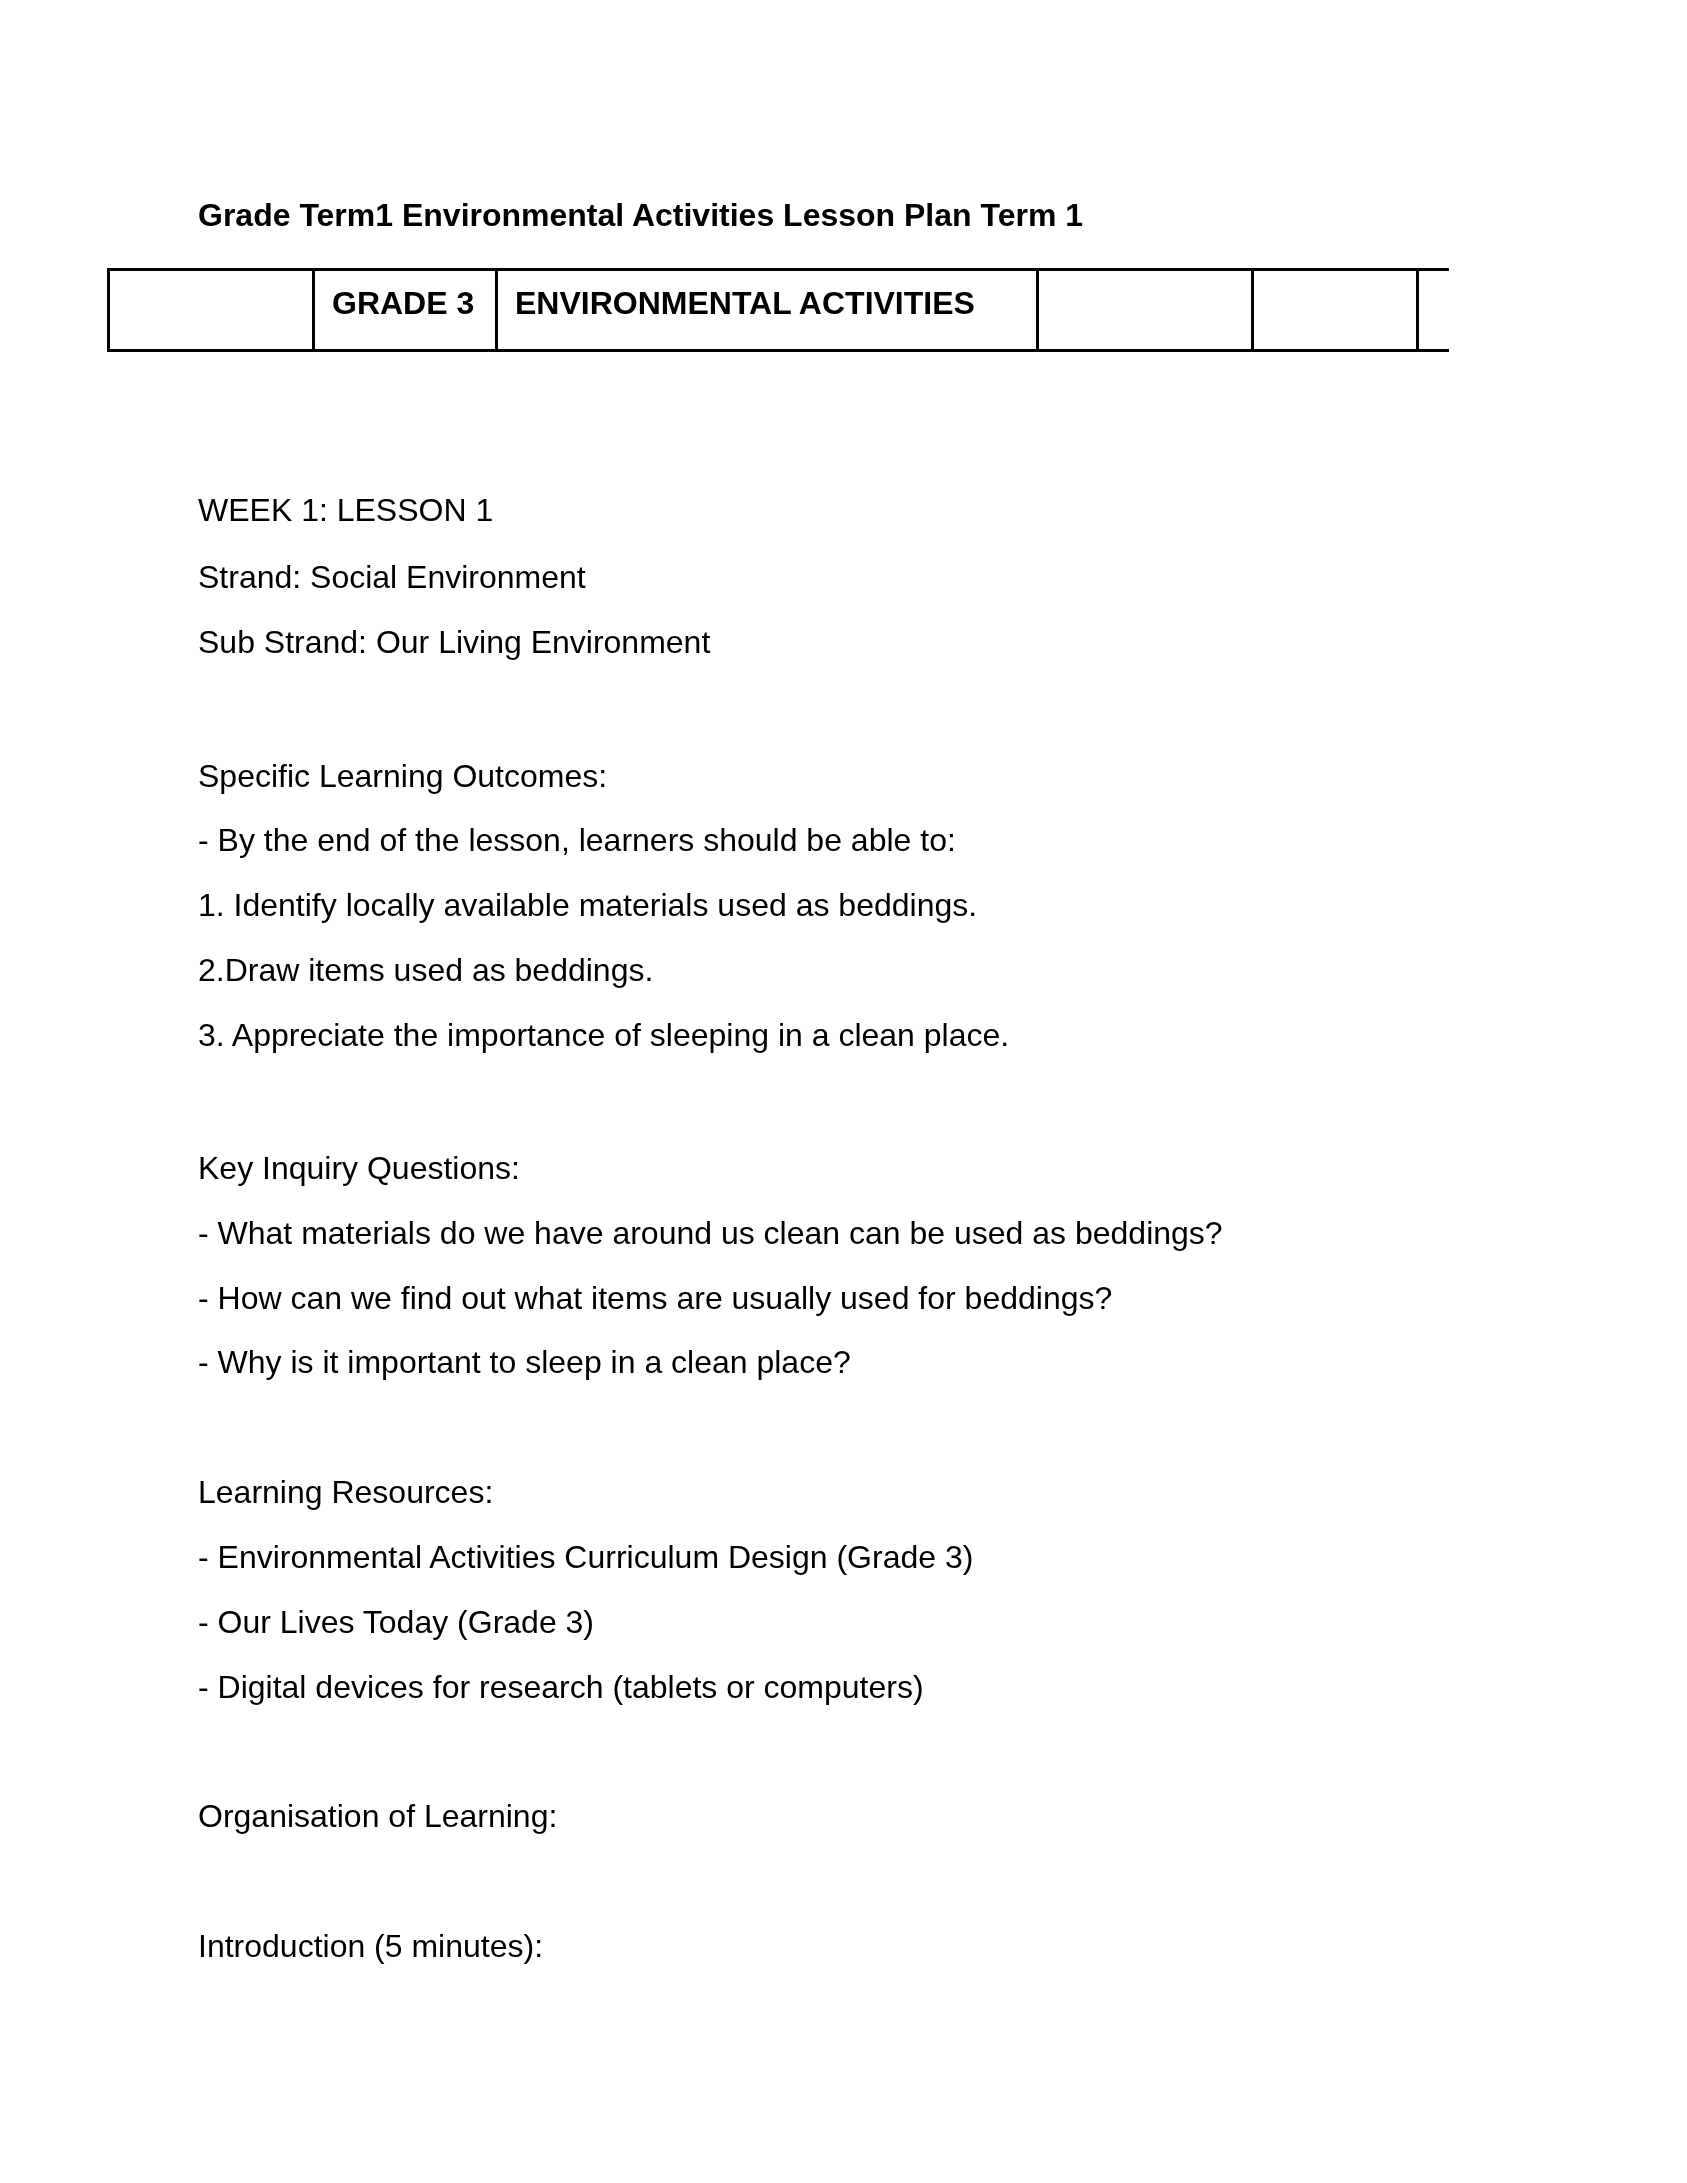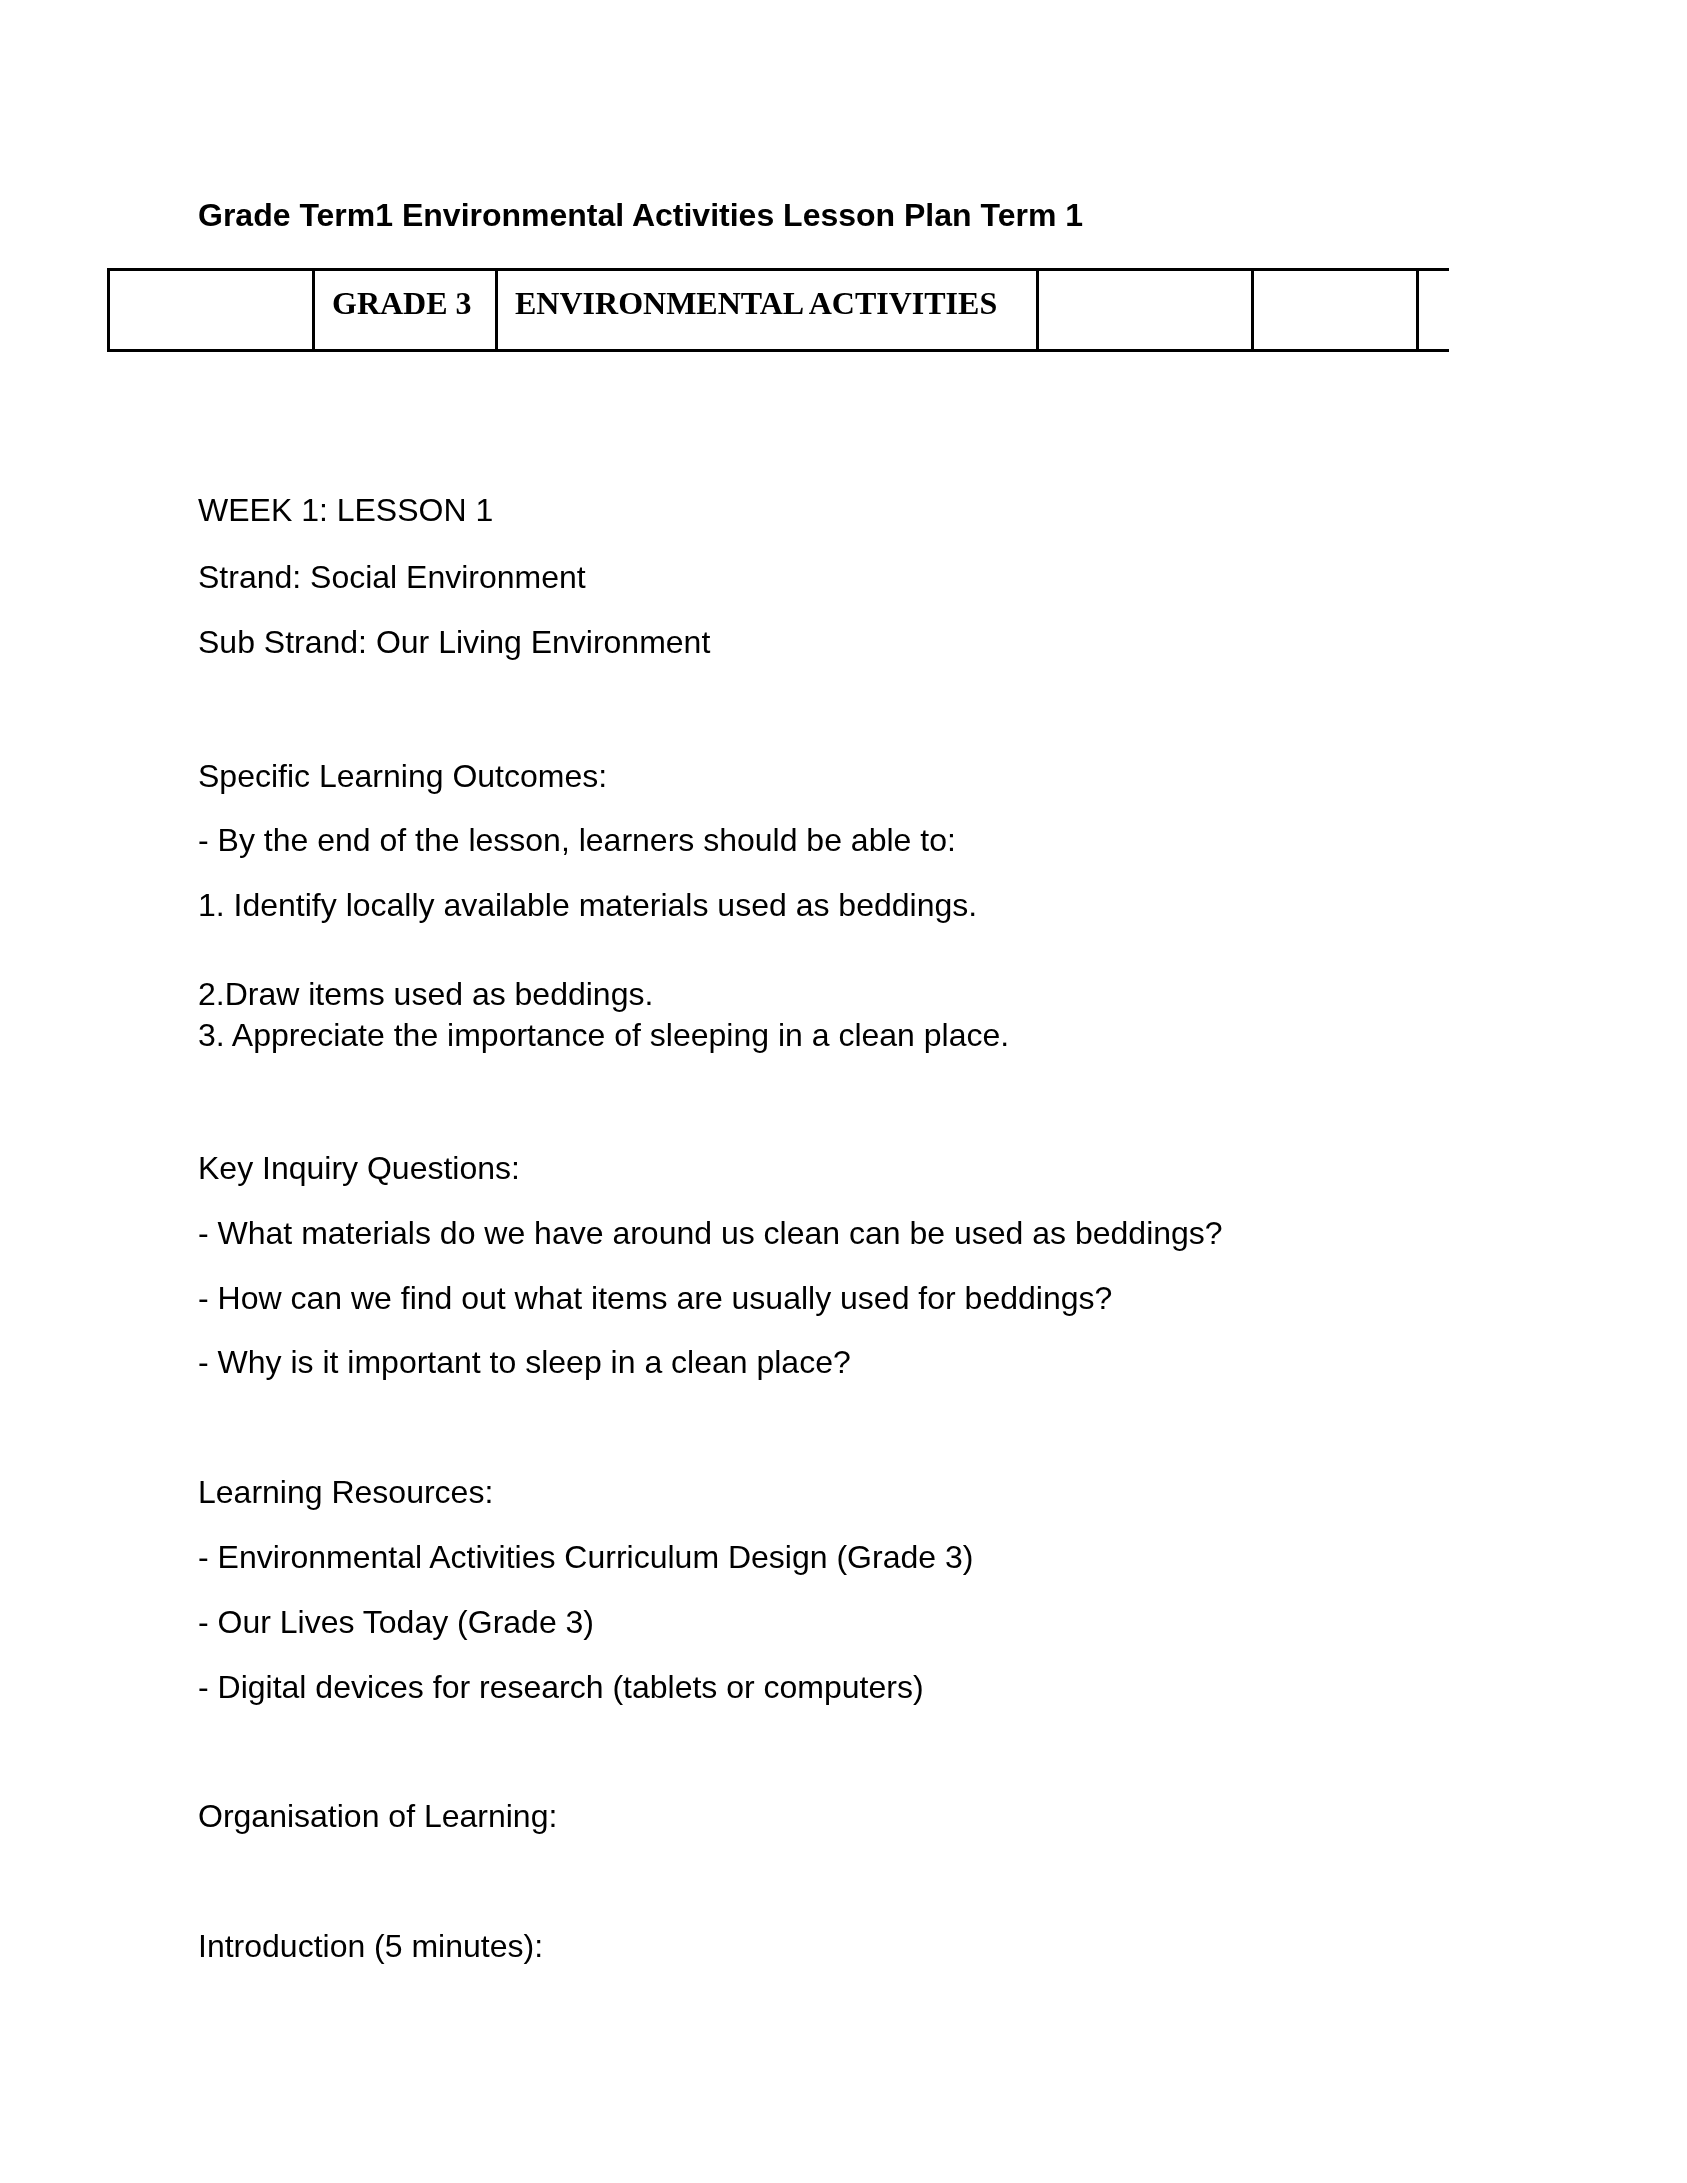"GRADE 3" table.info-table tr.val-row td { font-family: Liberation Serif, serif -> none }
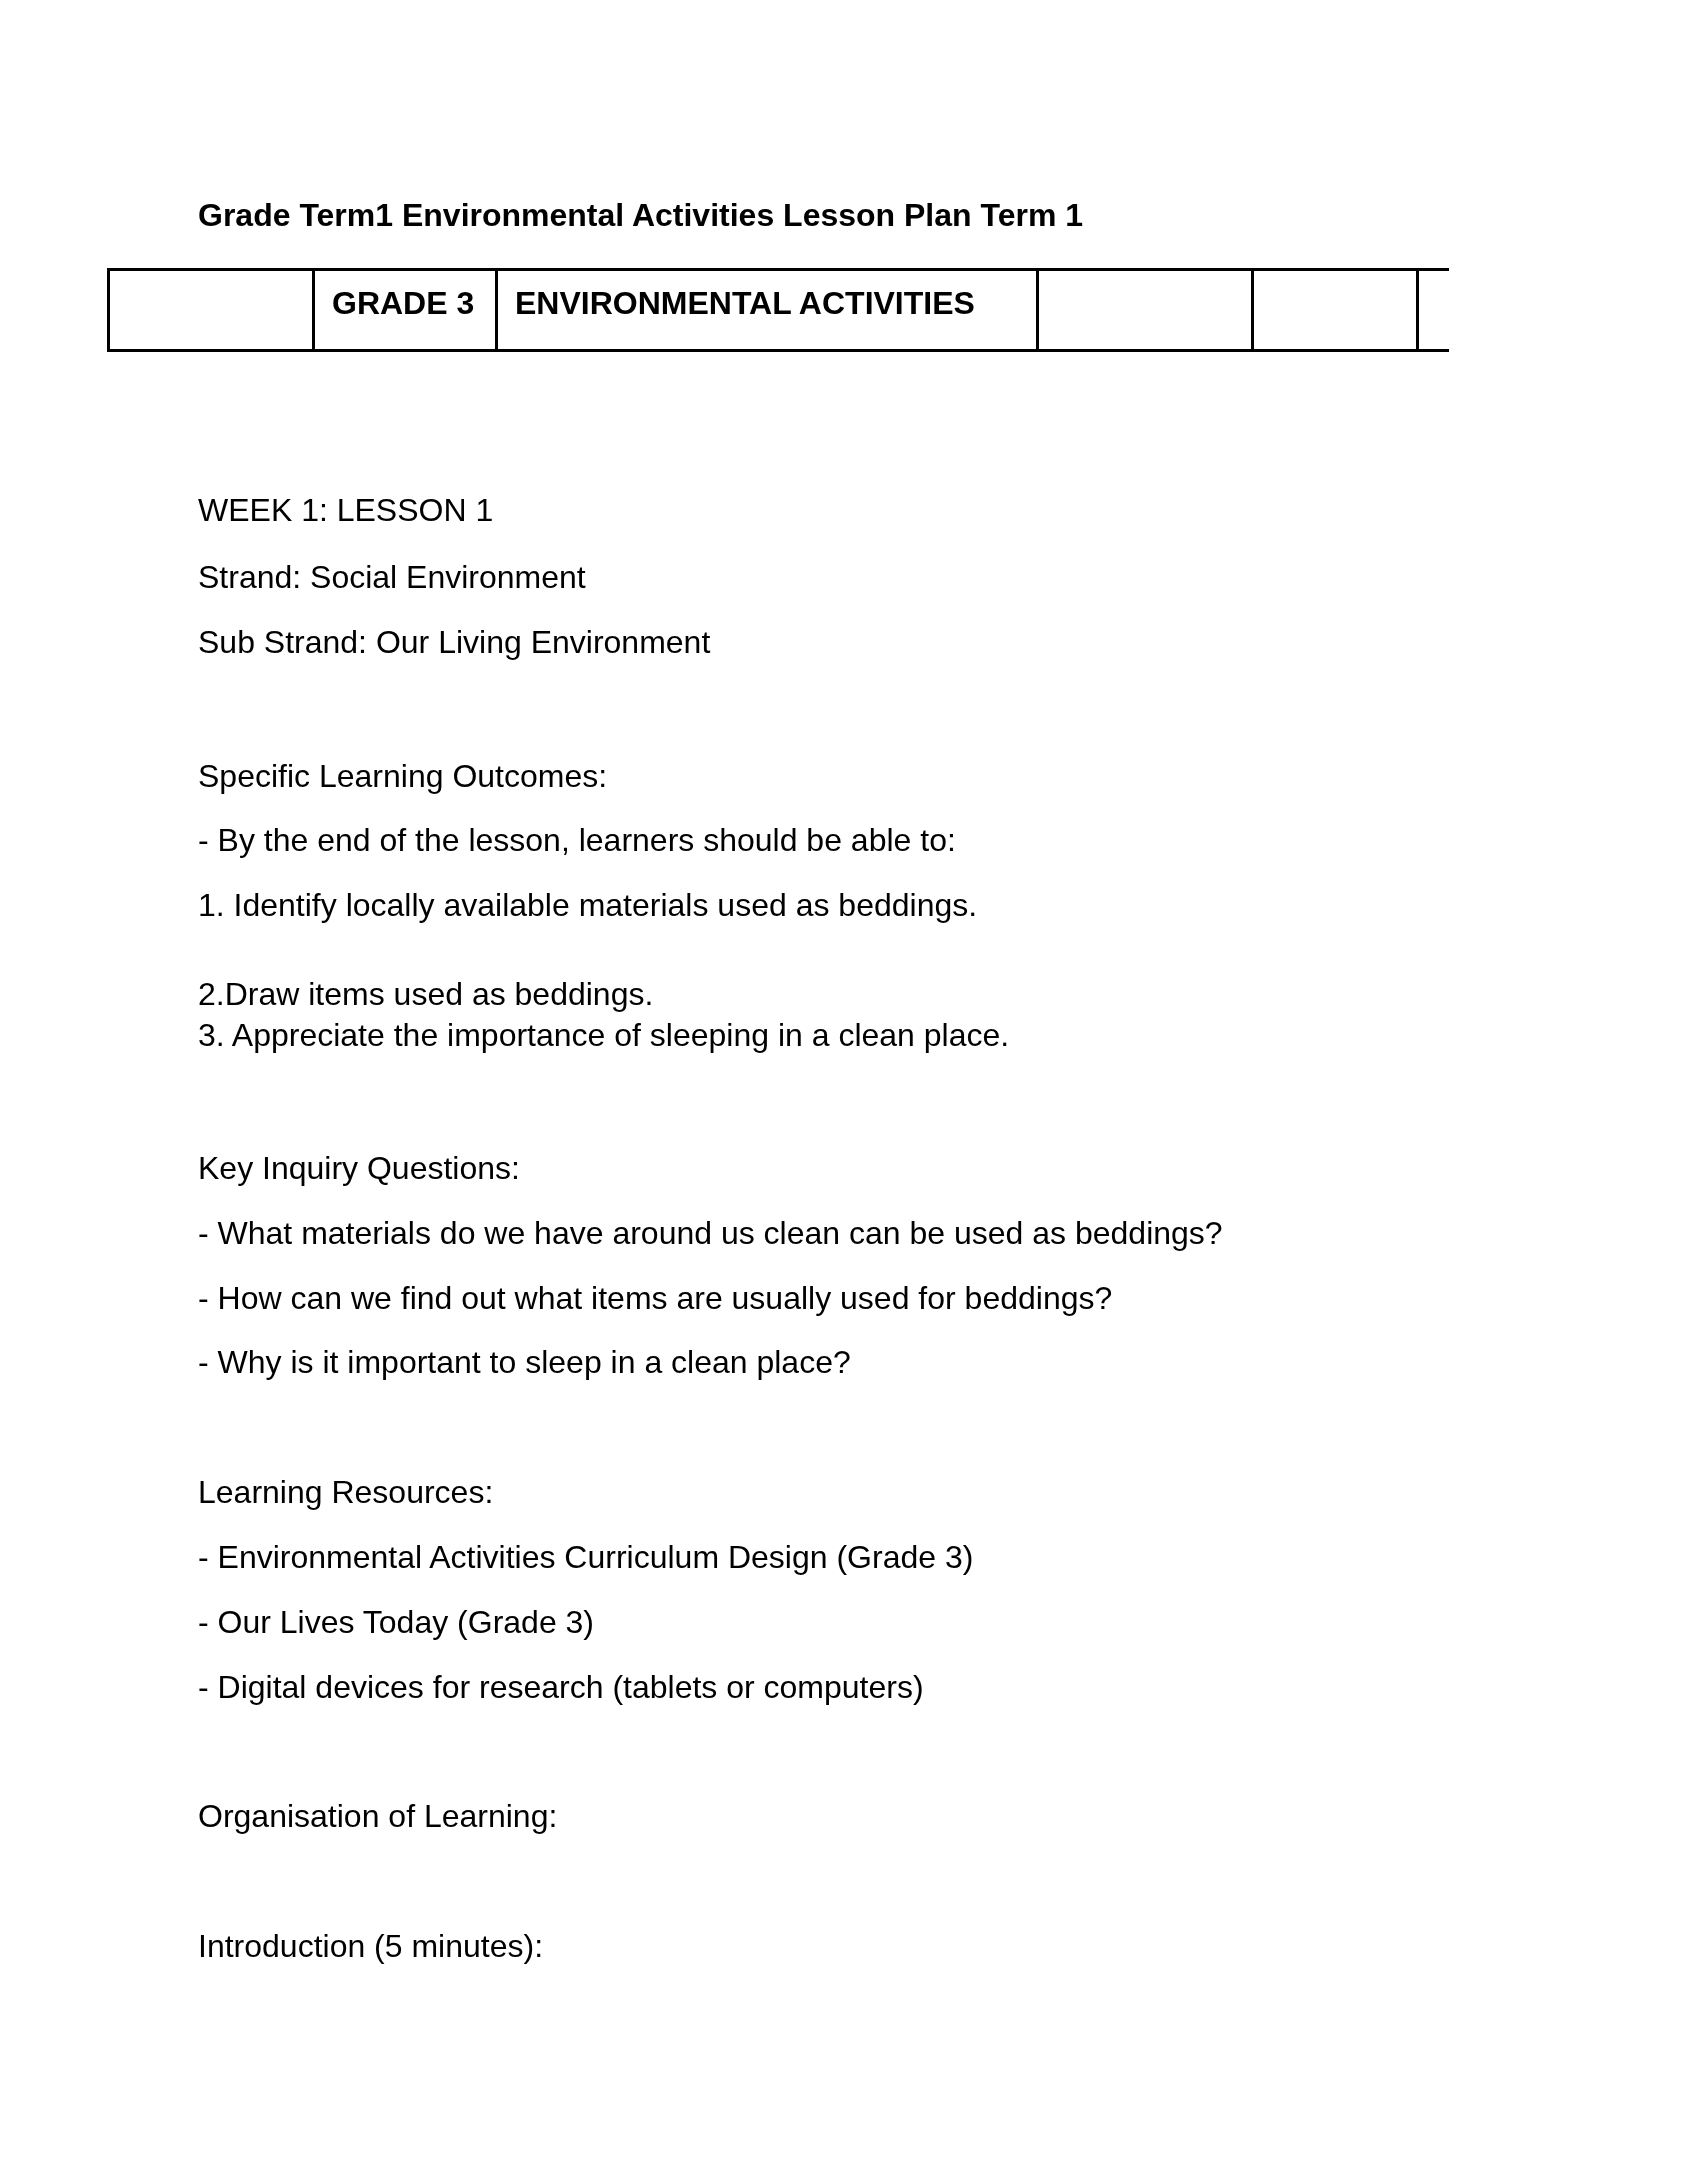"2.Draw items used as beddings." div.line { top: 974px -> 950px }
